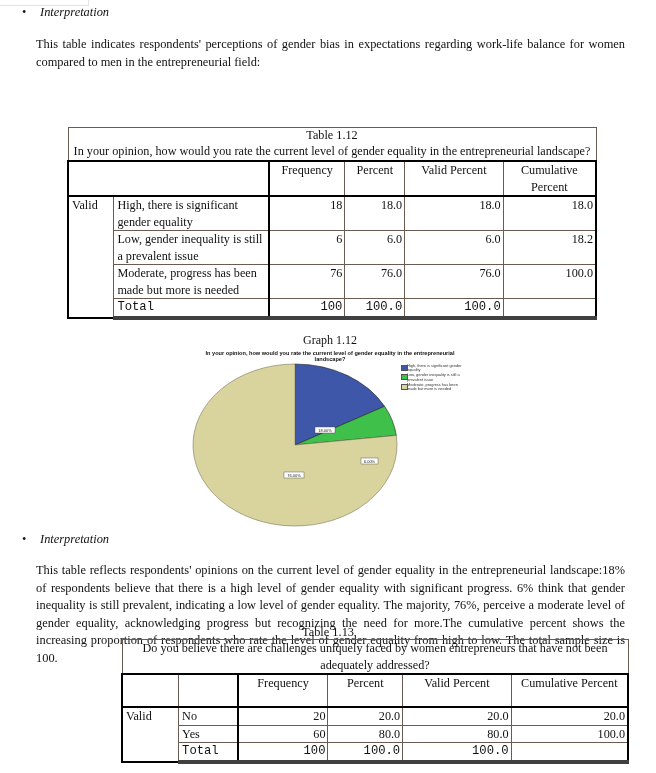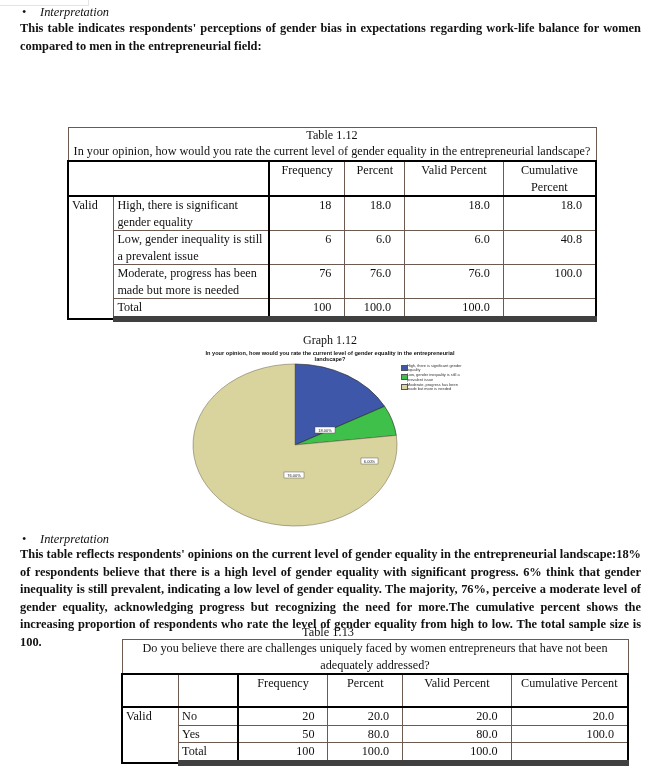"This table indicates respondents'" .para p { font-weight: bold -> none; margin: 0 -> 16px }
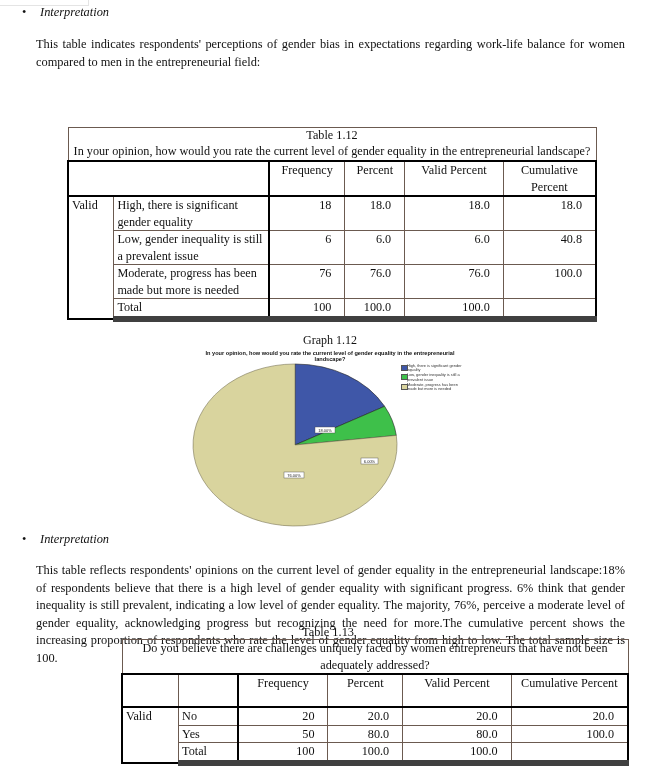"18" table.spss .num { padding-right: 13px -> 2px }
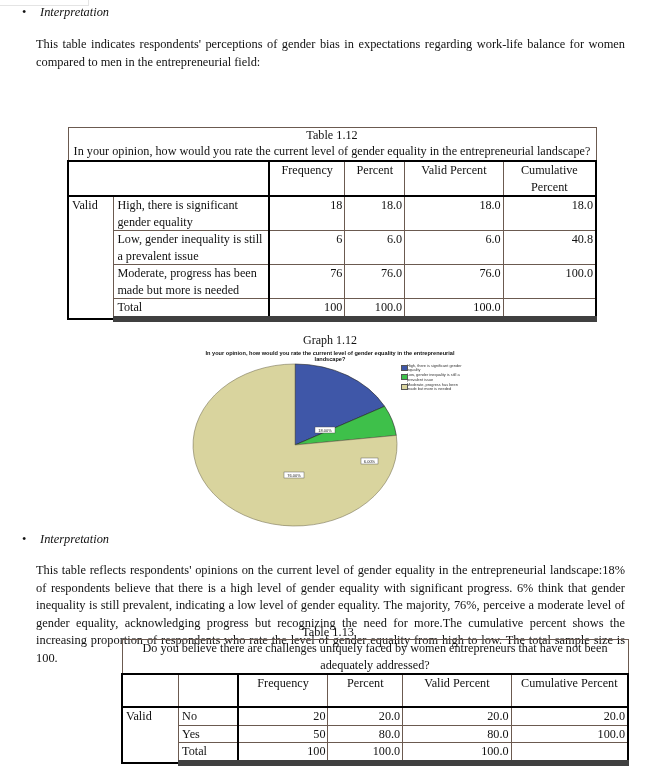"40.8" td.num { text: 40.8 -> 18.2 }
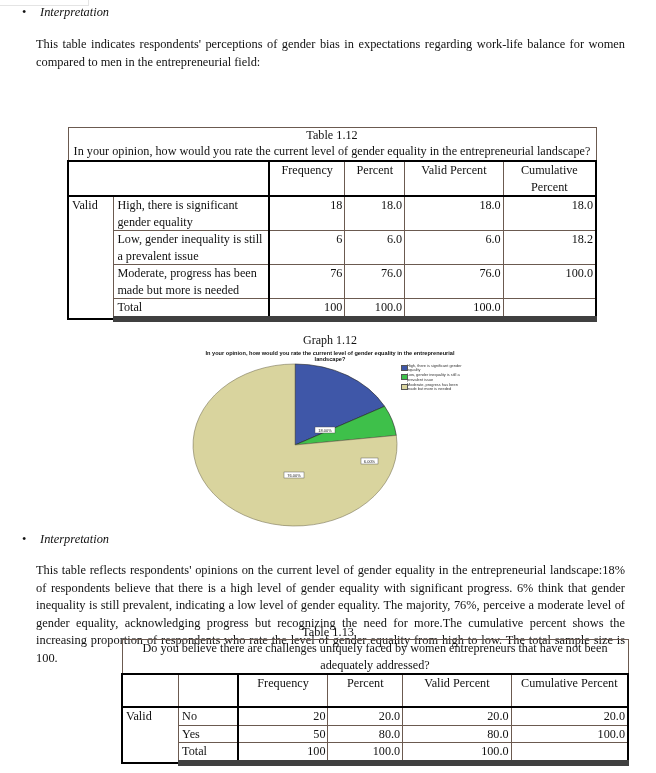"Total" table.spss .thick-bottom td { border-bottom: 6px solid #404040 -> 4px solid #404040; font-family: none -> Liberation Mono, monospace }
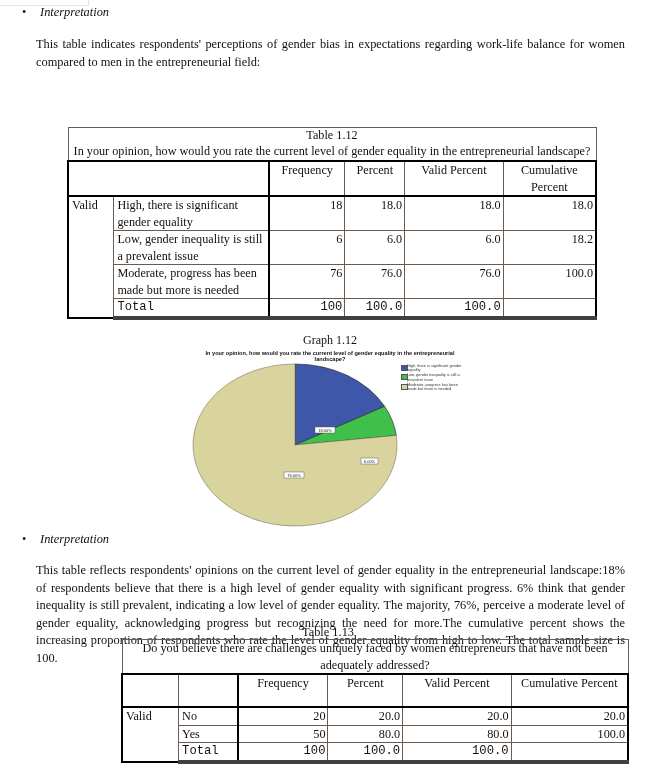"50" td.num { text: 50 -> 60 }
